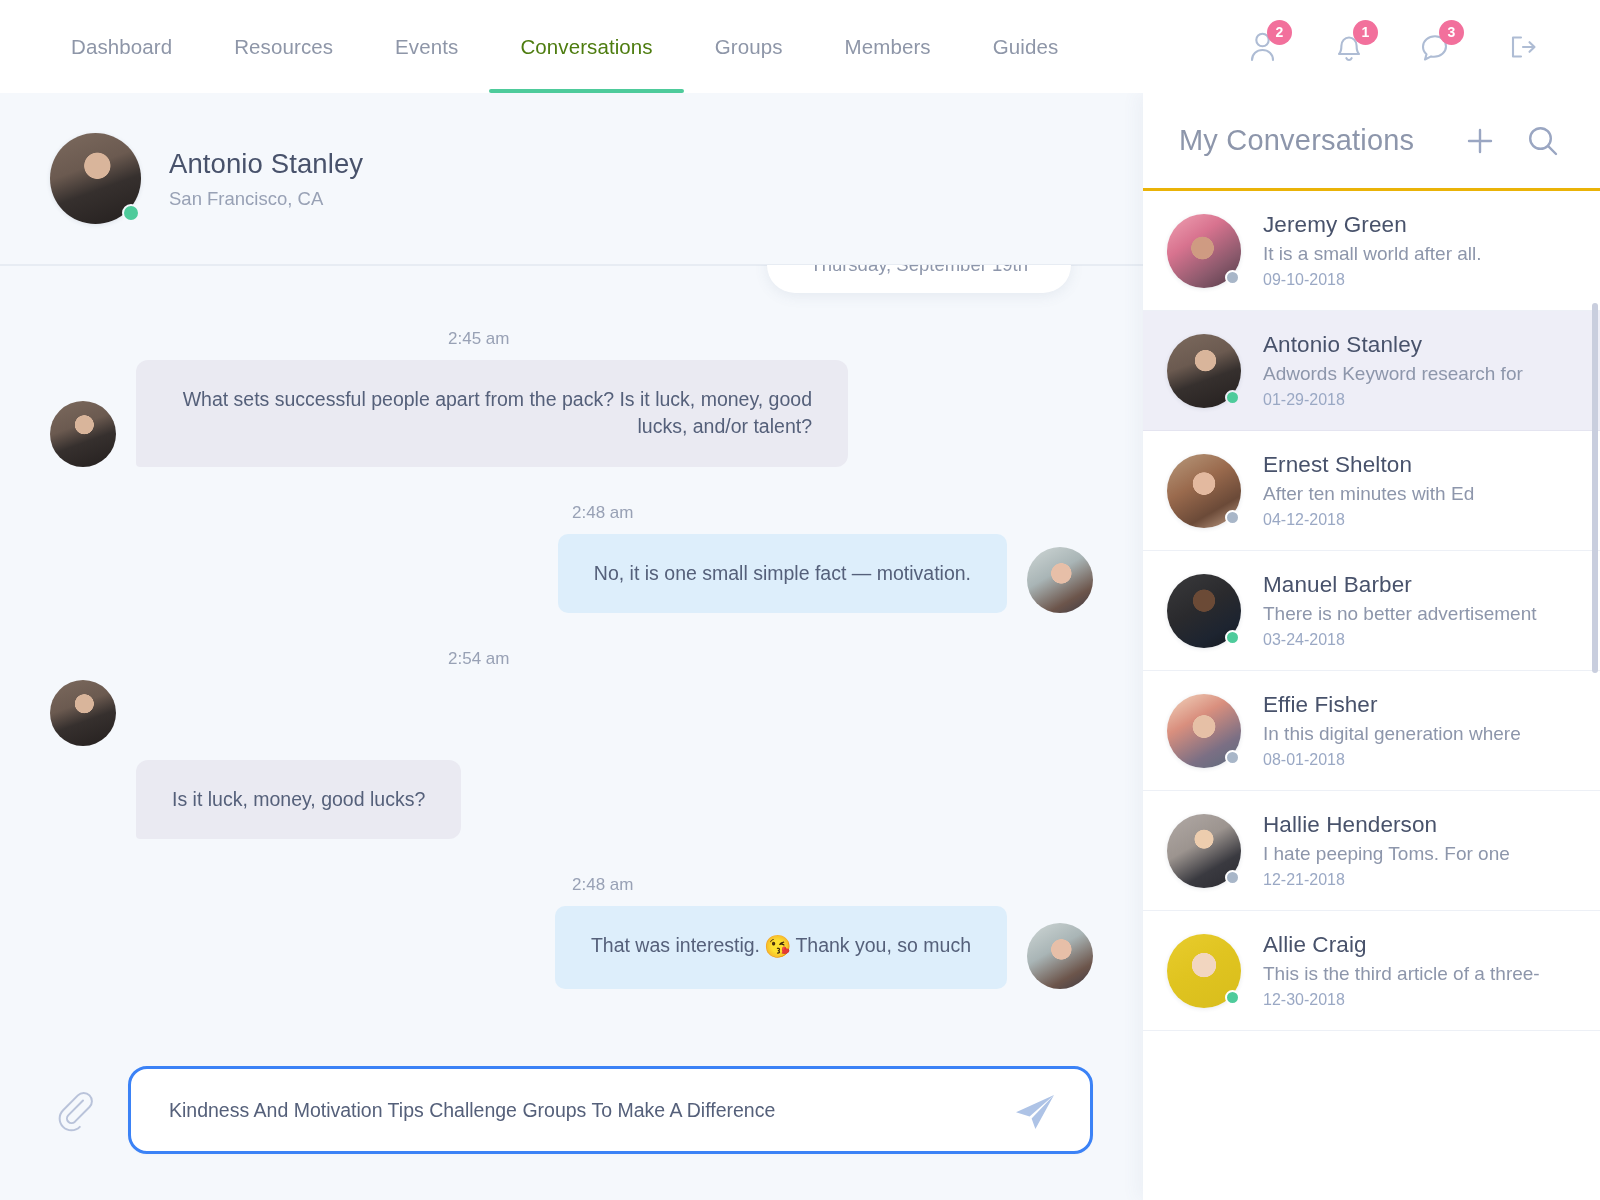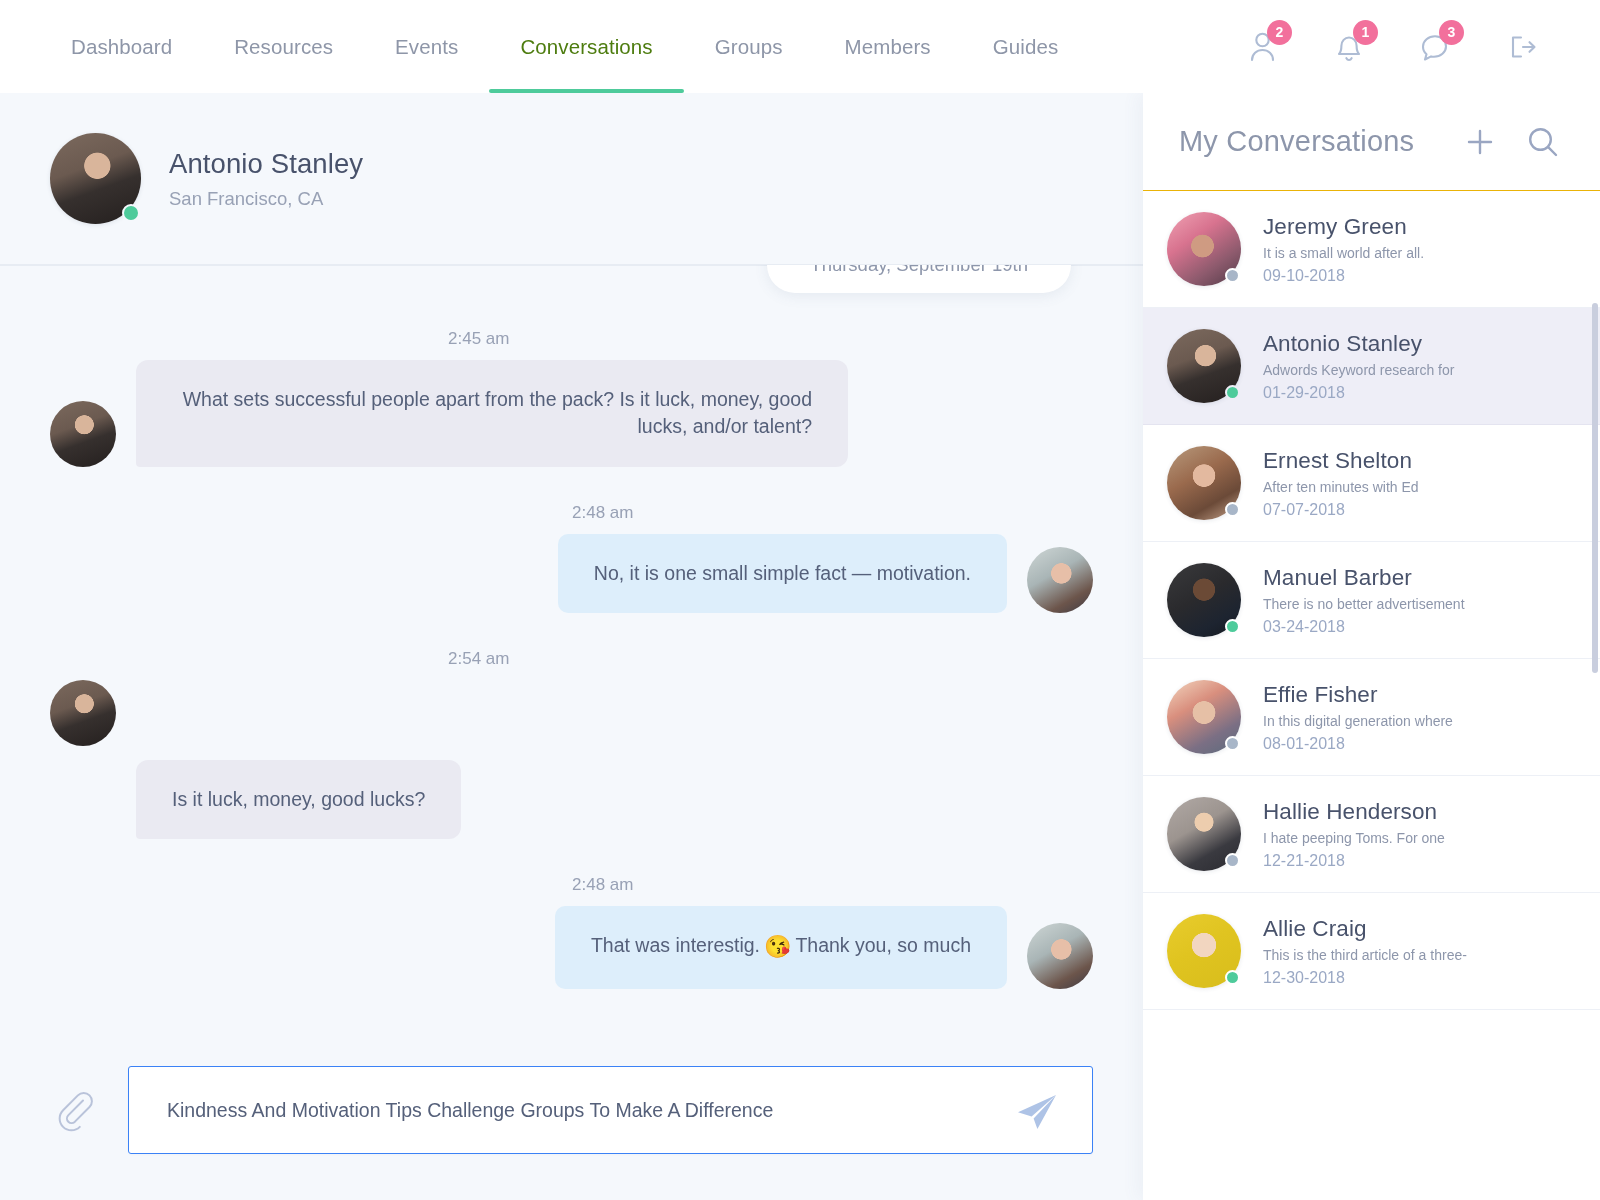"My Conversations" .convo-head { border-bottom: 1px solid #eab308 -> 3px solid #eab308 }
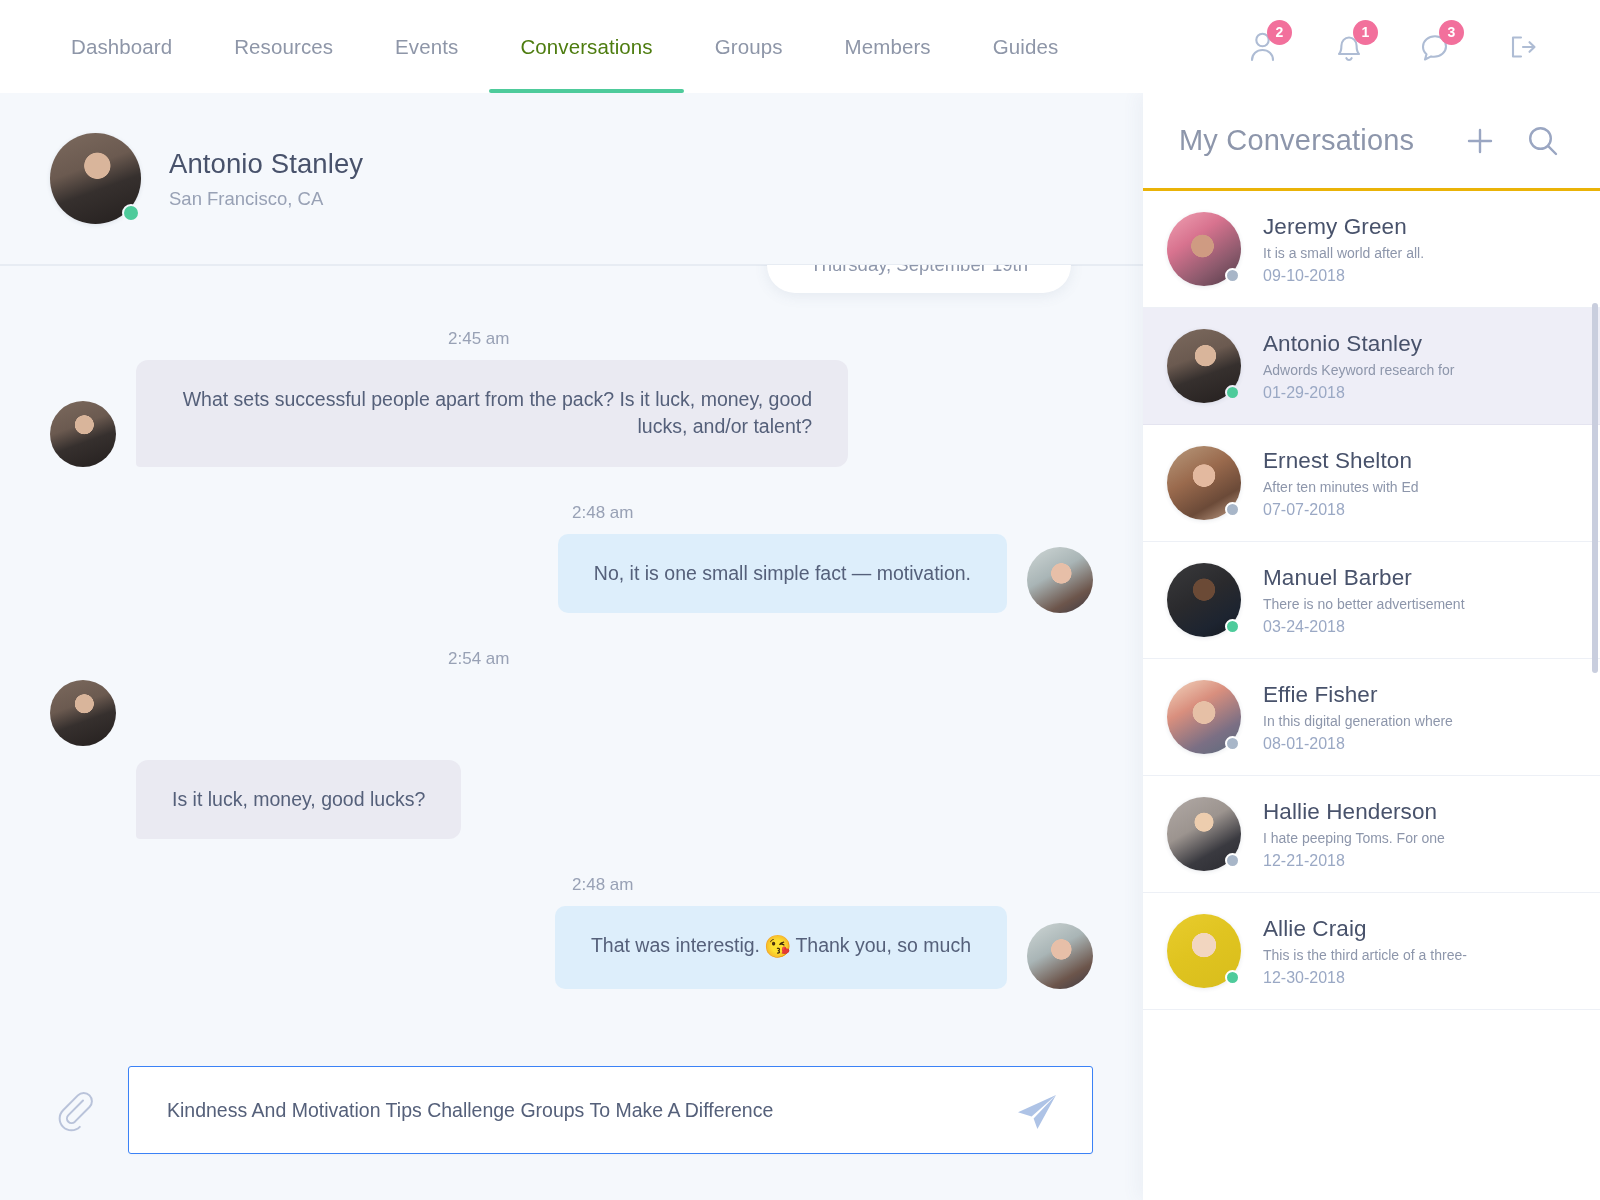"It is a small world" .convo-snip { font-size: 14px -> 19px }
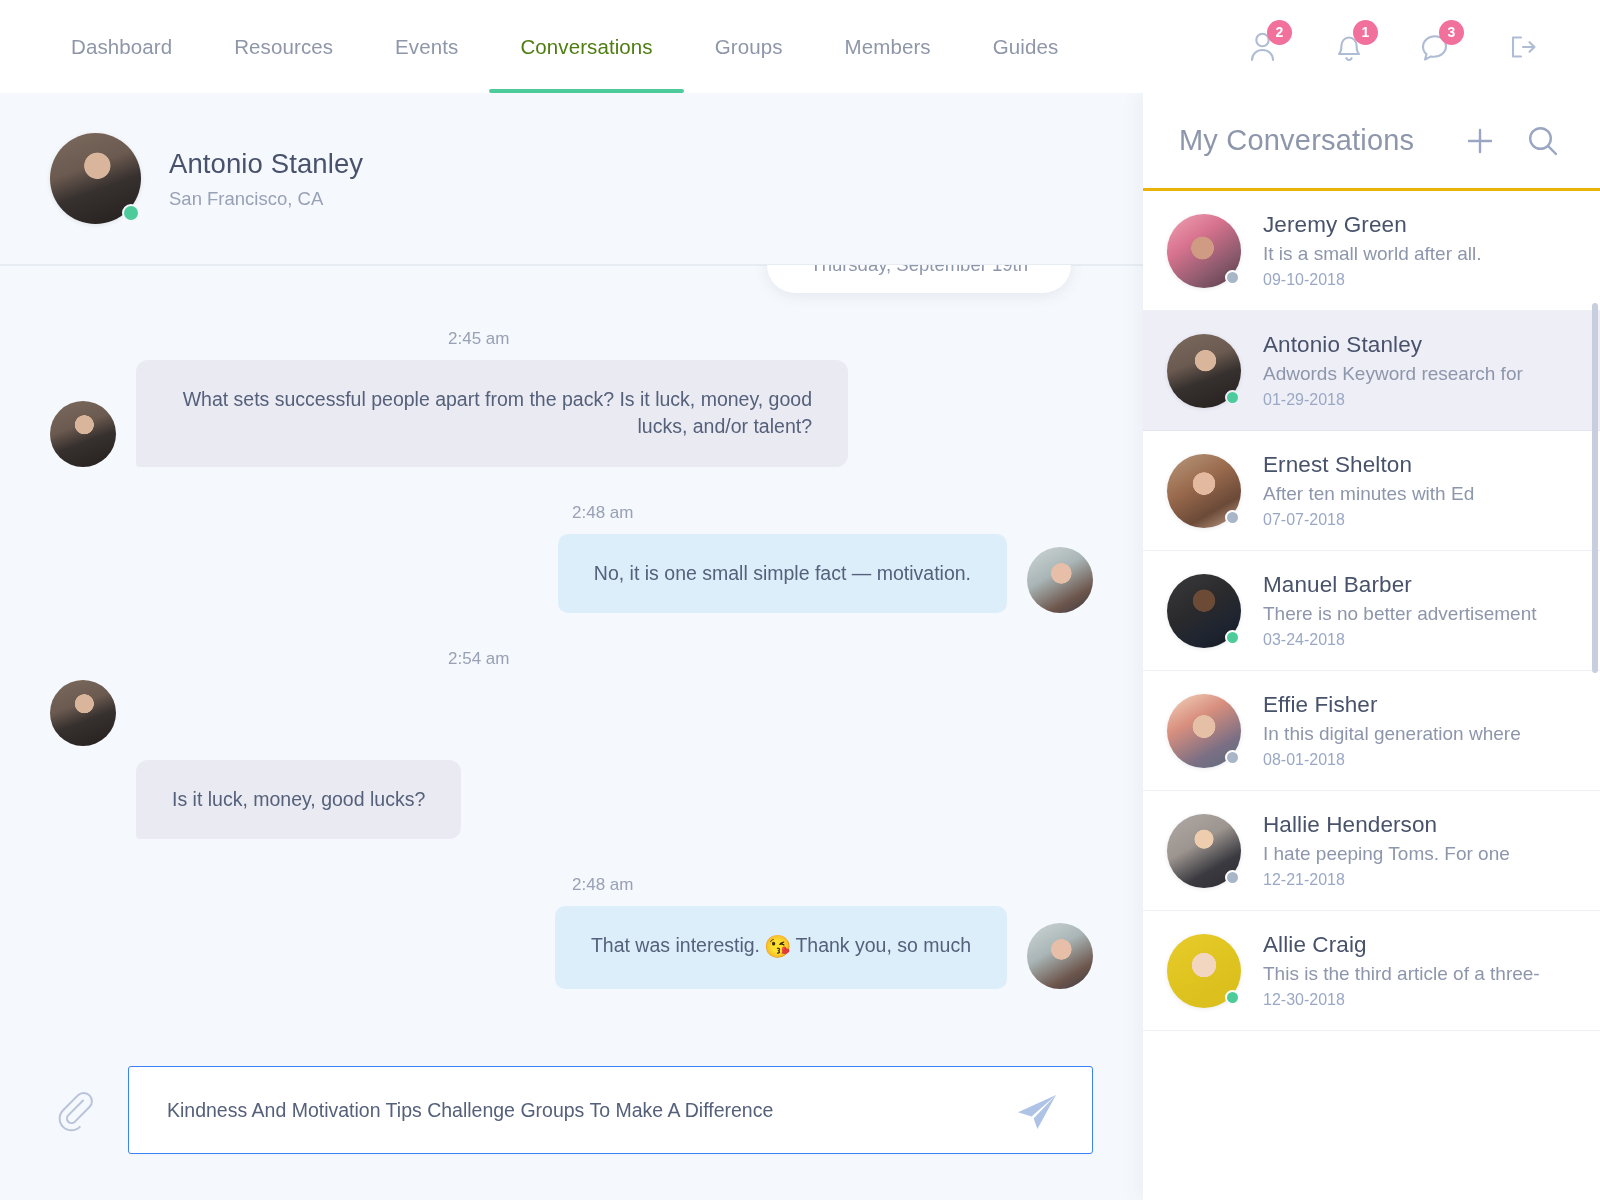"07-07-2018" div.convo-date { text: 07-07-2018 -> 04-12-2018 }
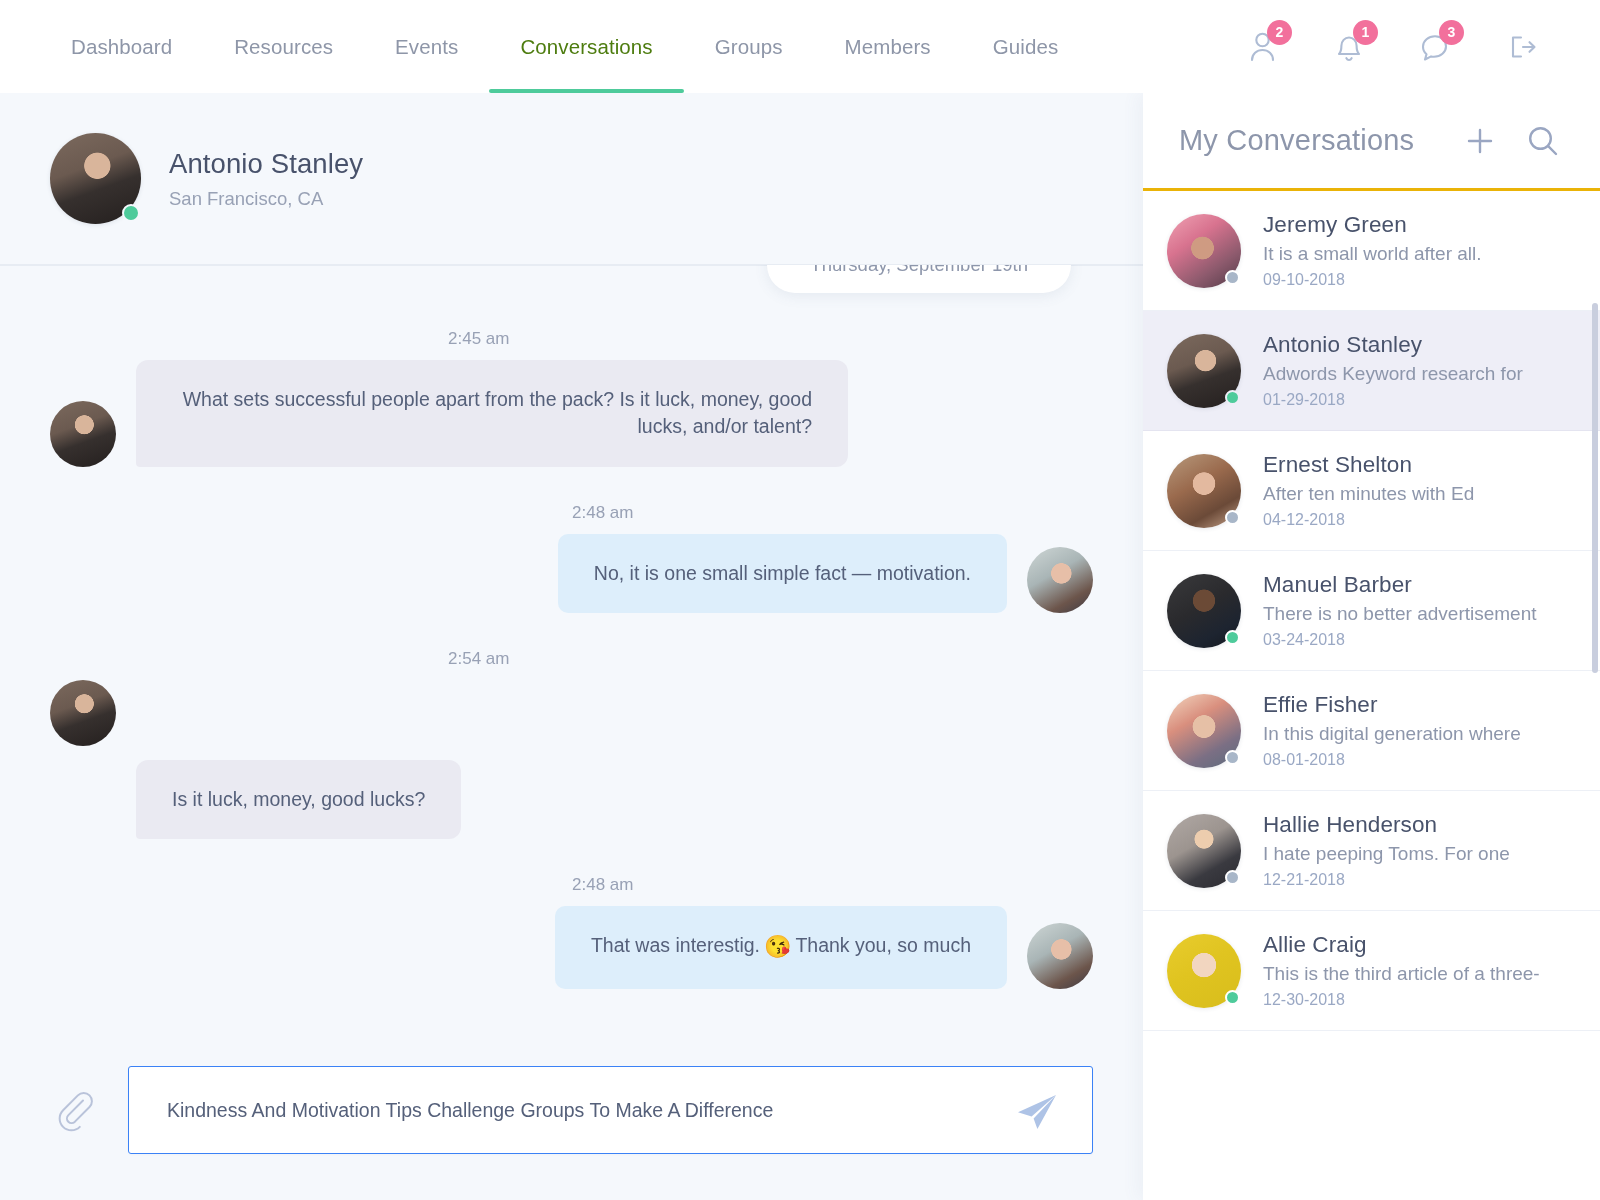"Kindness And Motivation Tips Challenge" .input-wrap { border: 1px solid #3b82f6 -> 3px solid #3b82f6; border-radius: 3px -> 19px }
